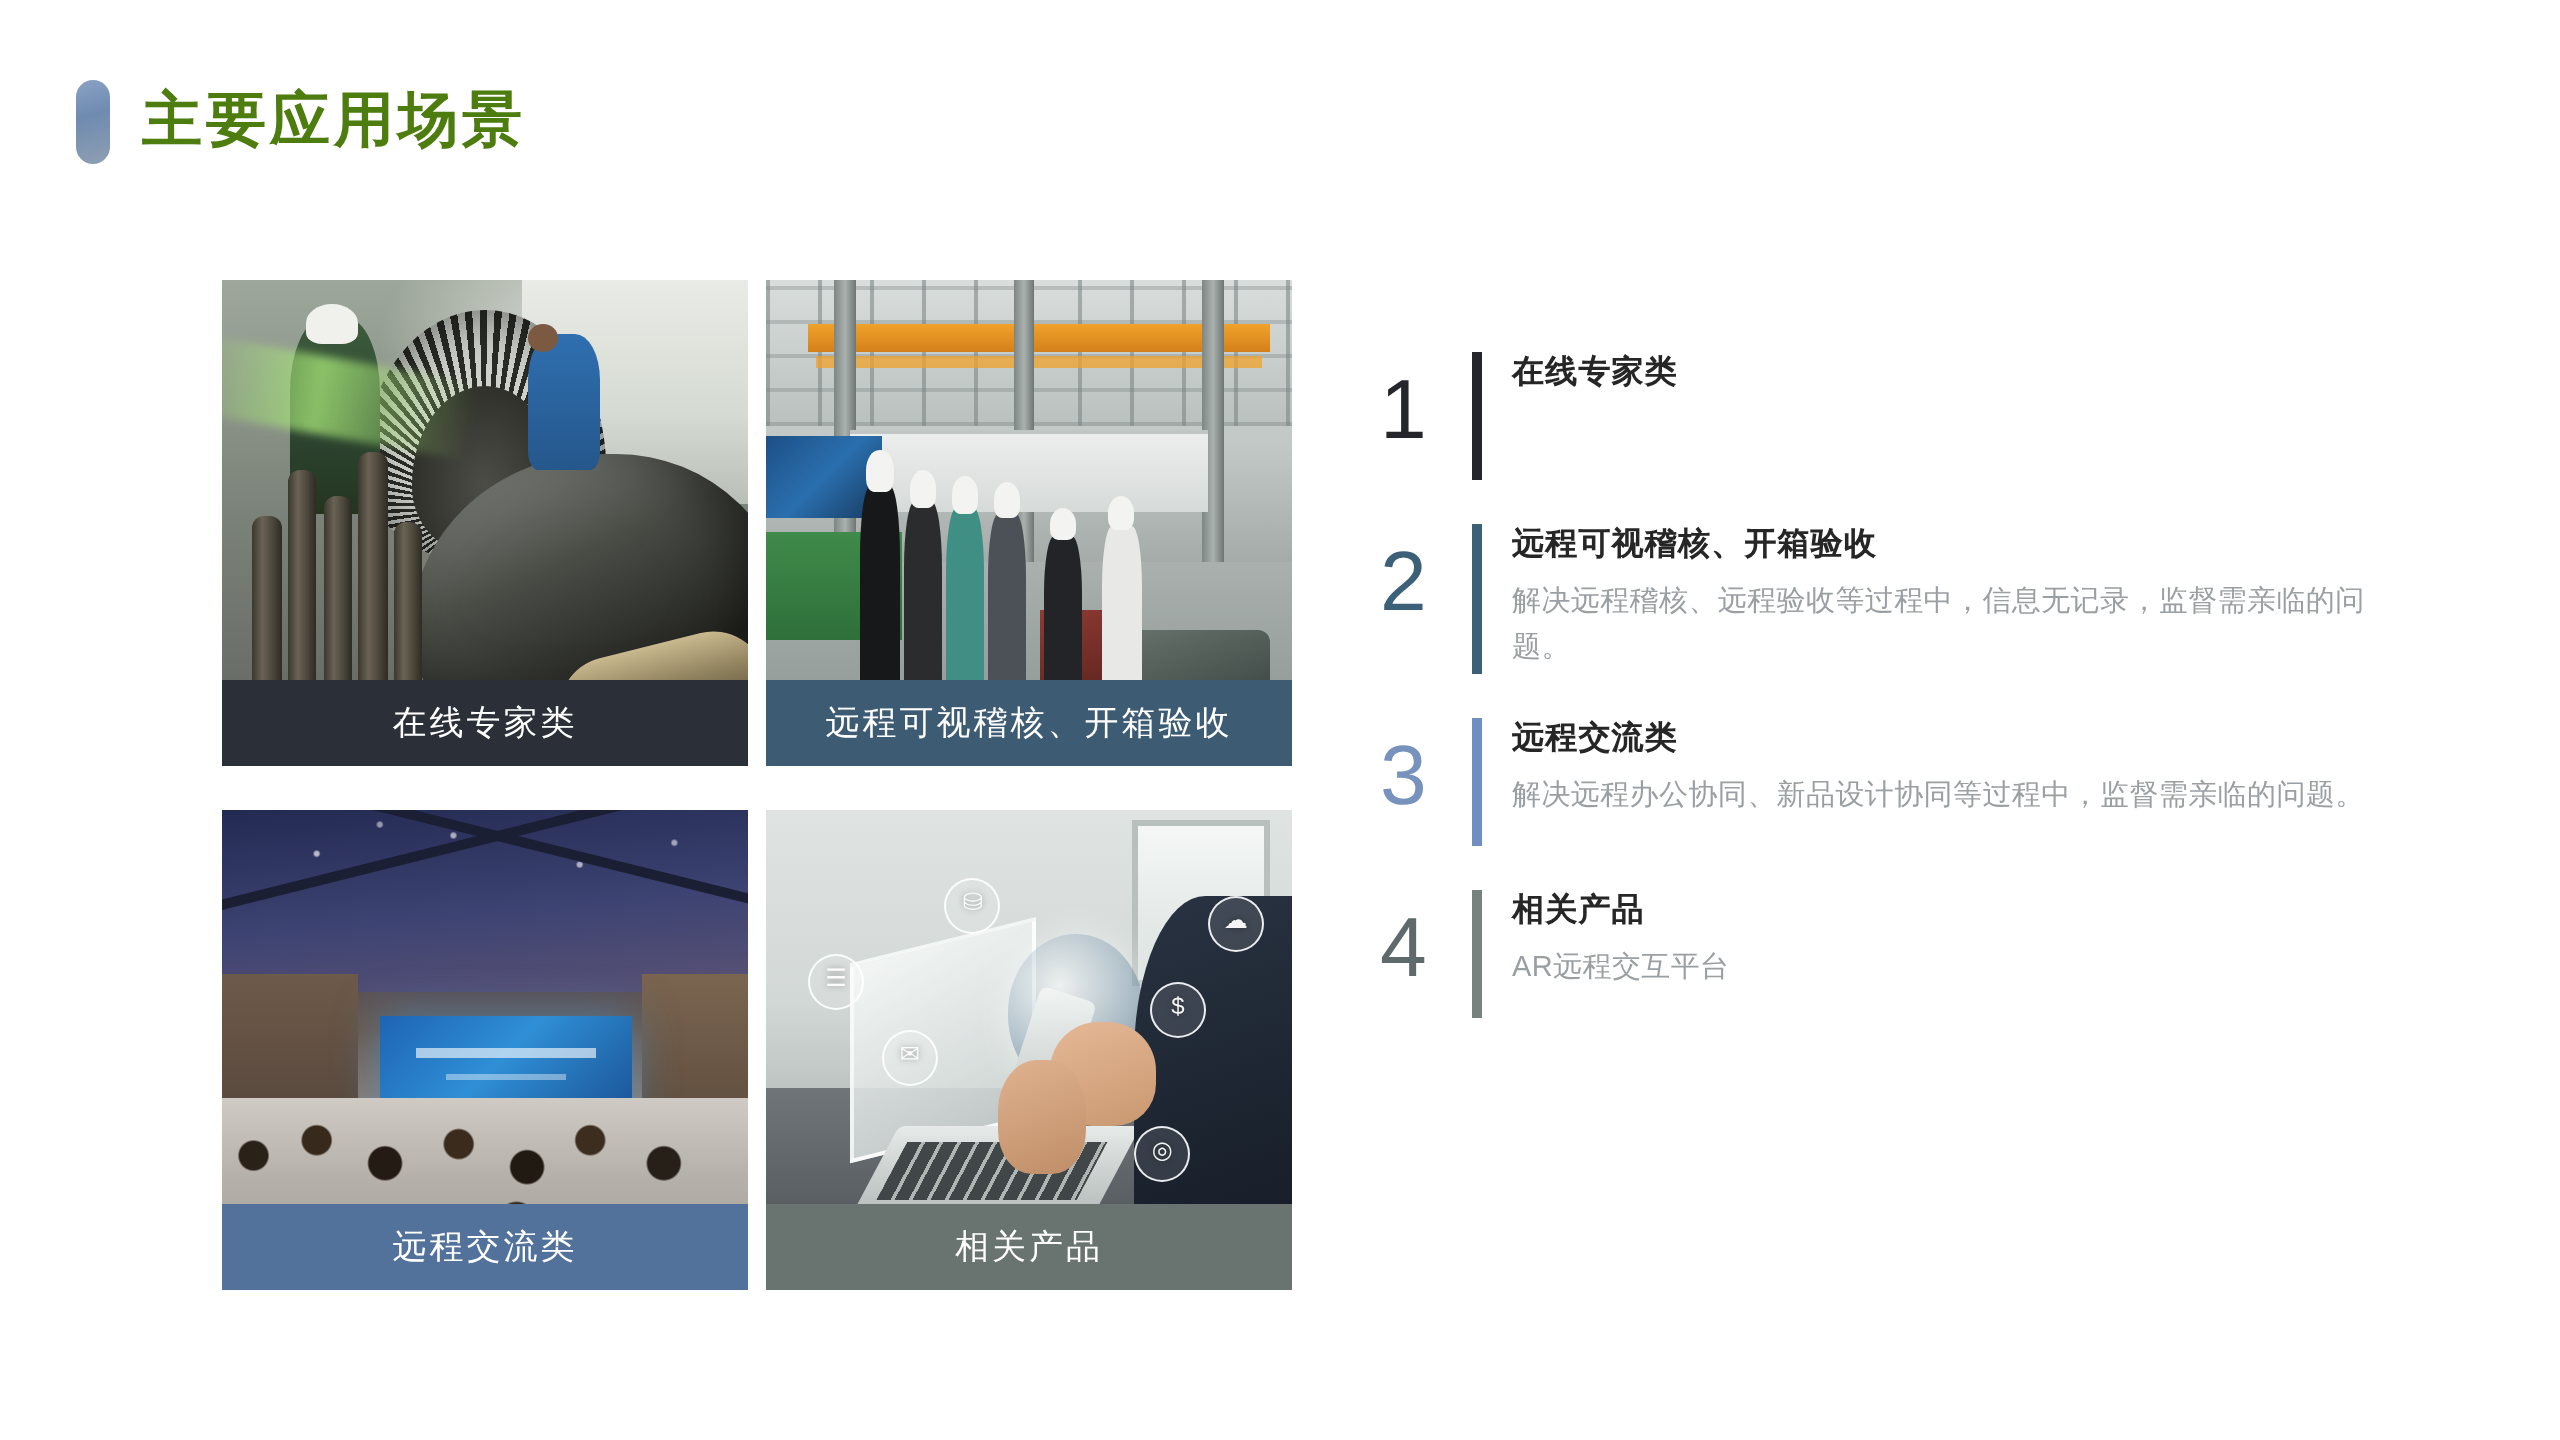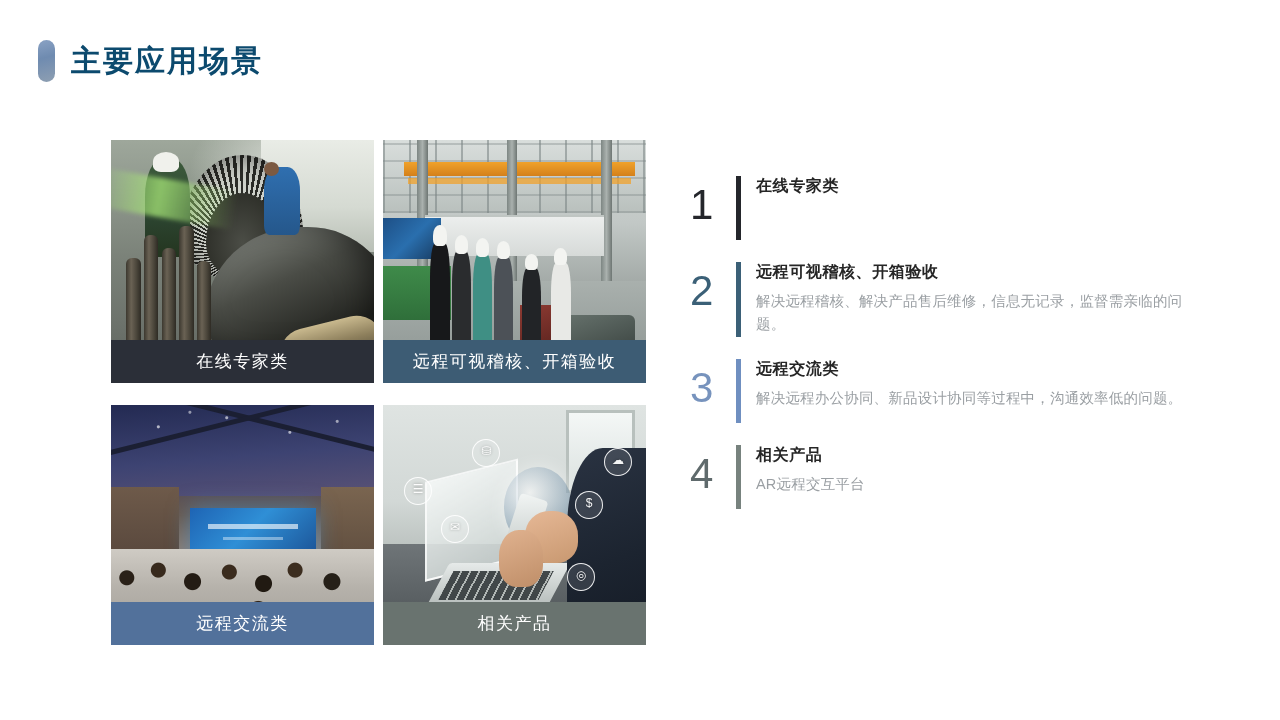"主要应用场景" .slide-title { color: #0c4a6e -> #4d7c0f }
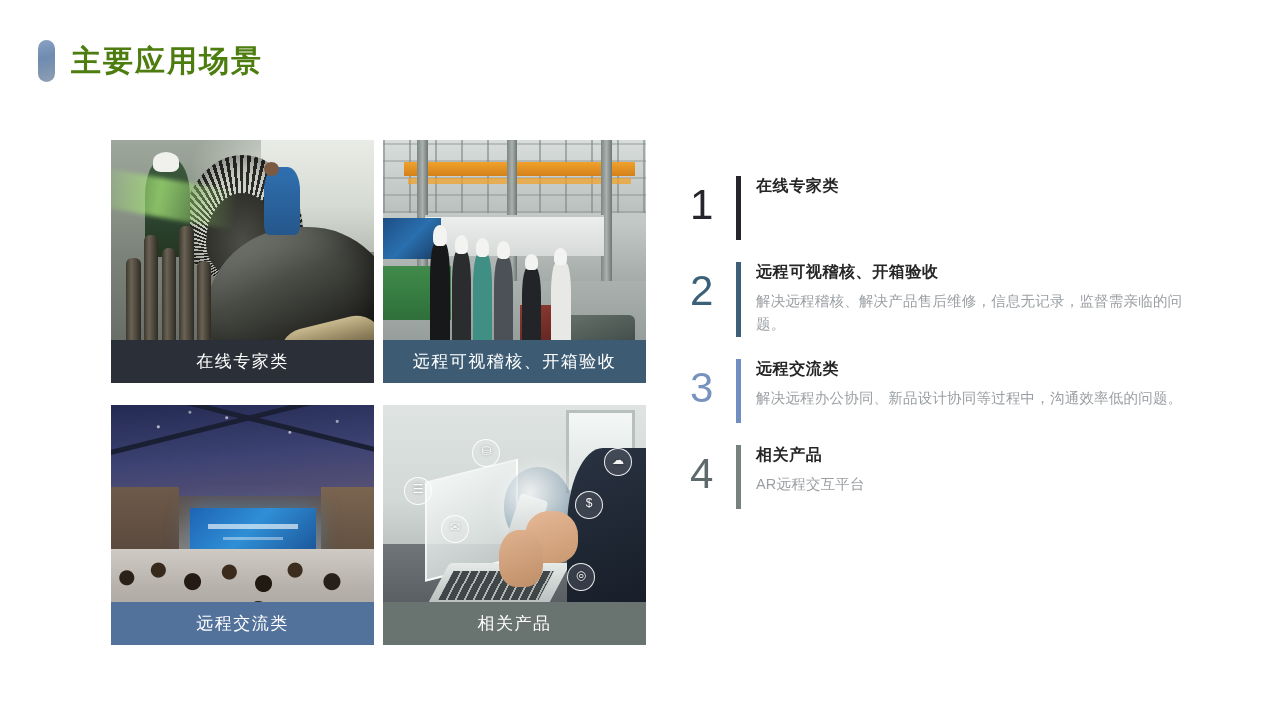"解决远程稽核、解决产品售后维修，信息无记录，监督需亲临的问题。" div.info-desc { text: 解决产品售后维修 -> 远程验收等过程中 }
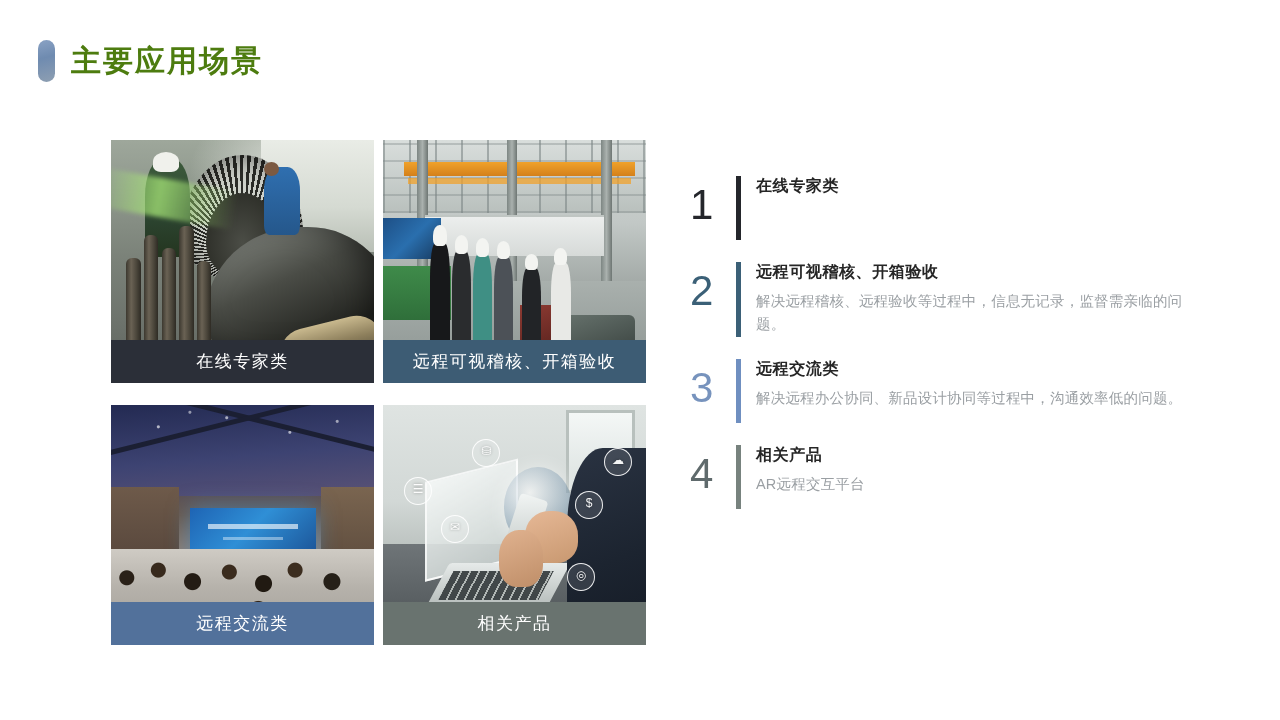"解决远程办公协同、新品设计协同等过程中，沟通效率低的问题。" div.info-desc { text: 沟通效率低 -> 监督需亲临 }
